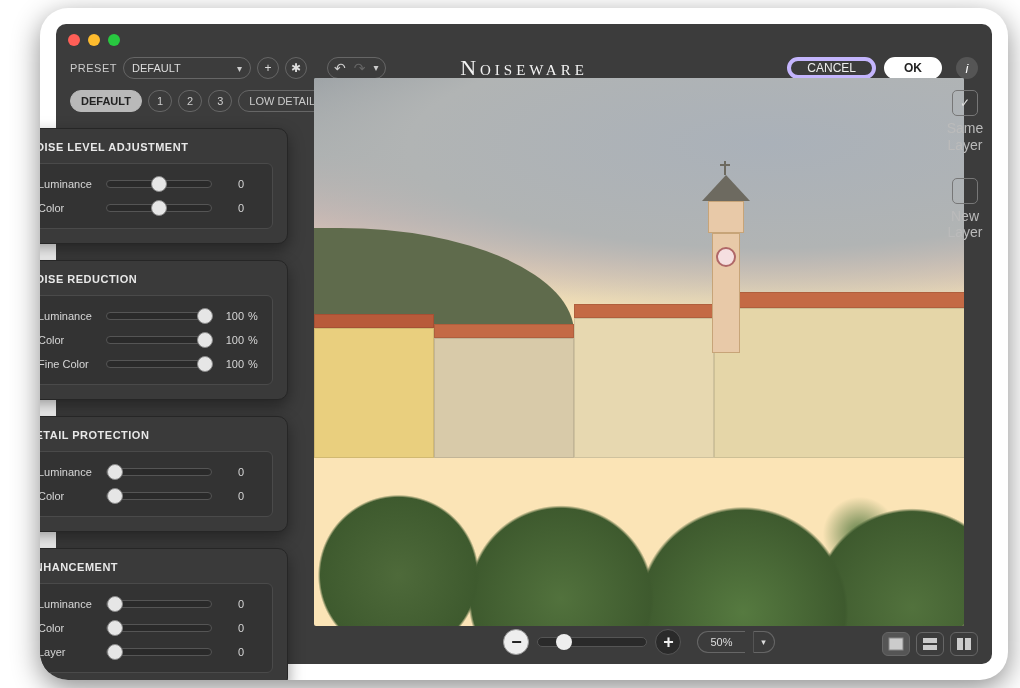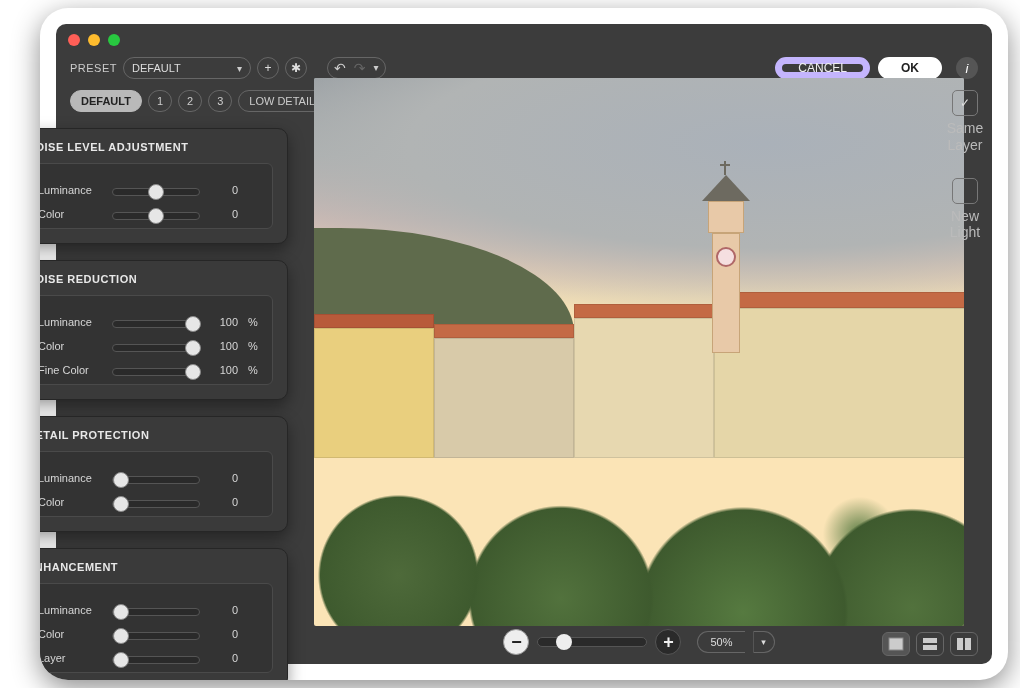"Noiseware" div.brand { html: none -> <div>Noiseware</div> }
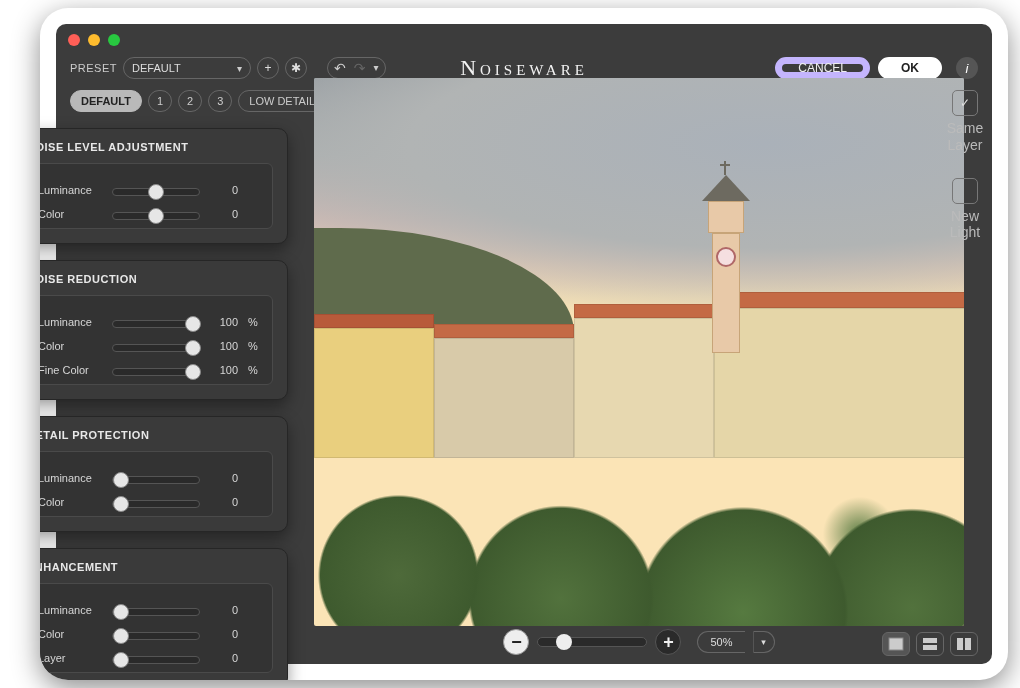"CANCEL" .pill-btn { border: 7px solid #c4b5fd -> 4px solid #c4b5fd }
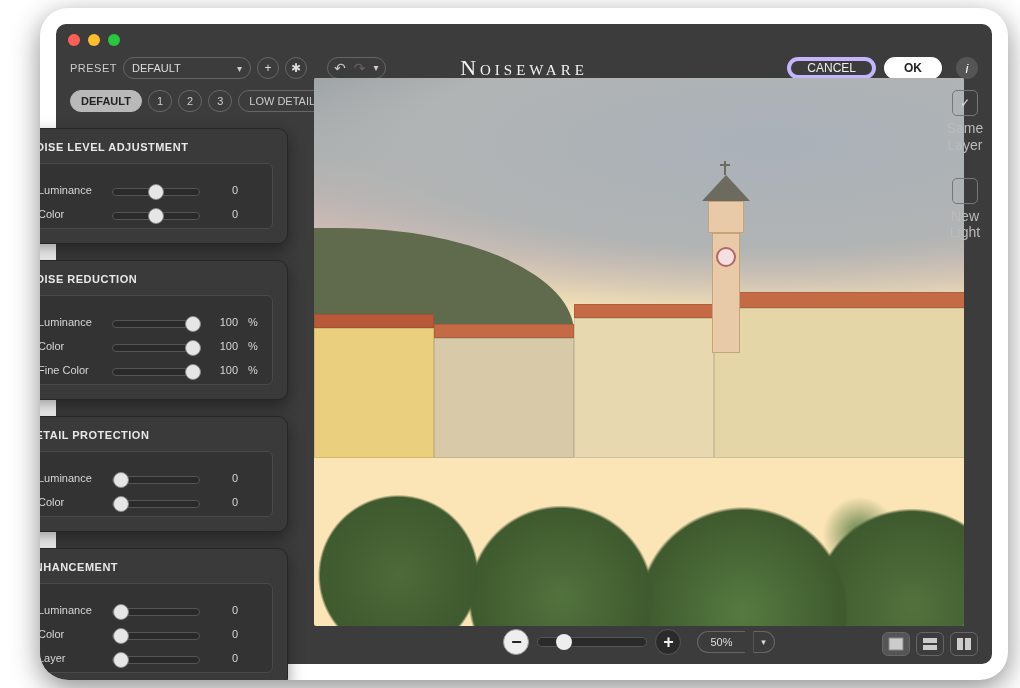"Luminance" .row { align-items: flex-end -> center; gap: 10px -> 4px }
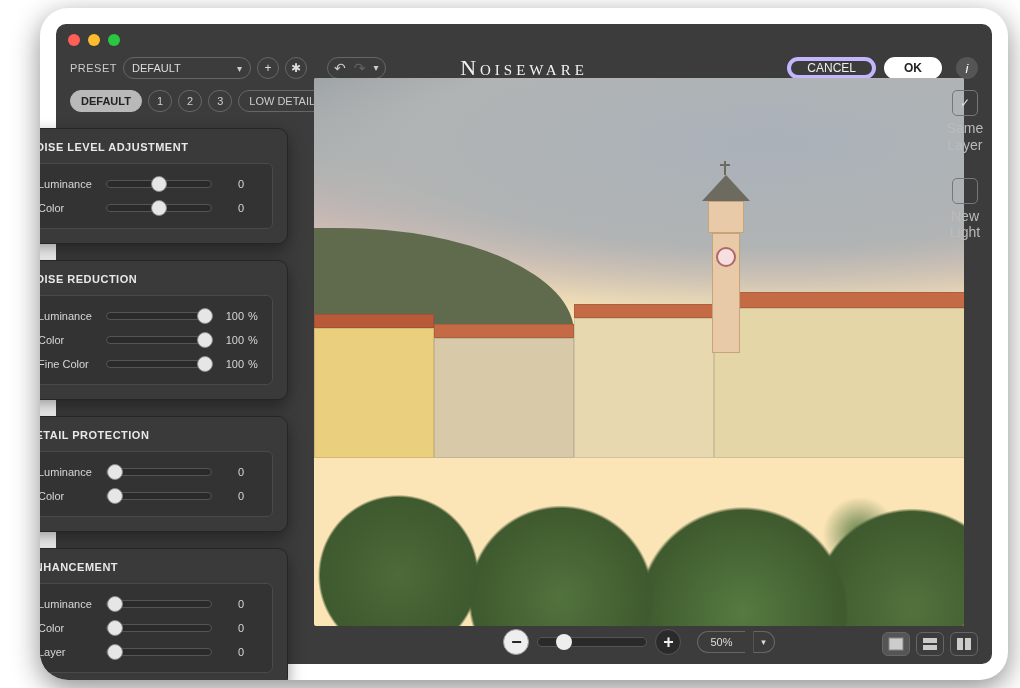"New" div.layer-label { text: Light -> Layer }
